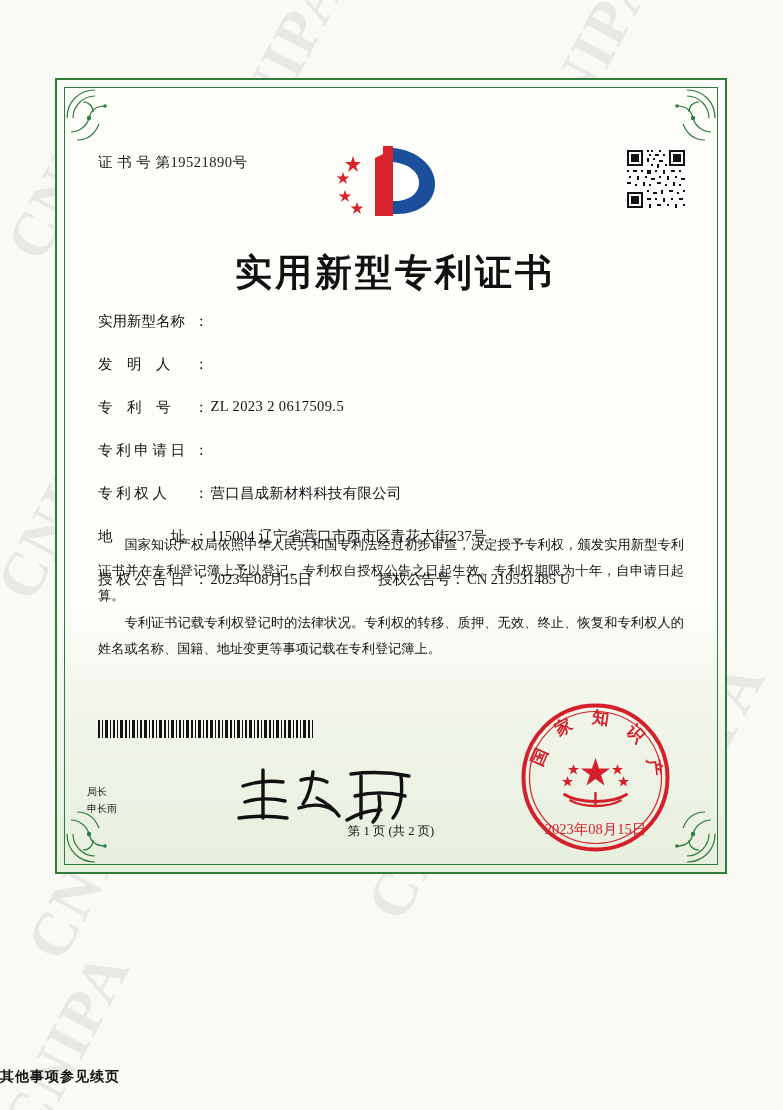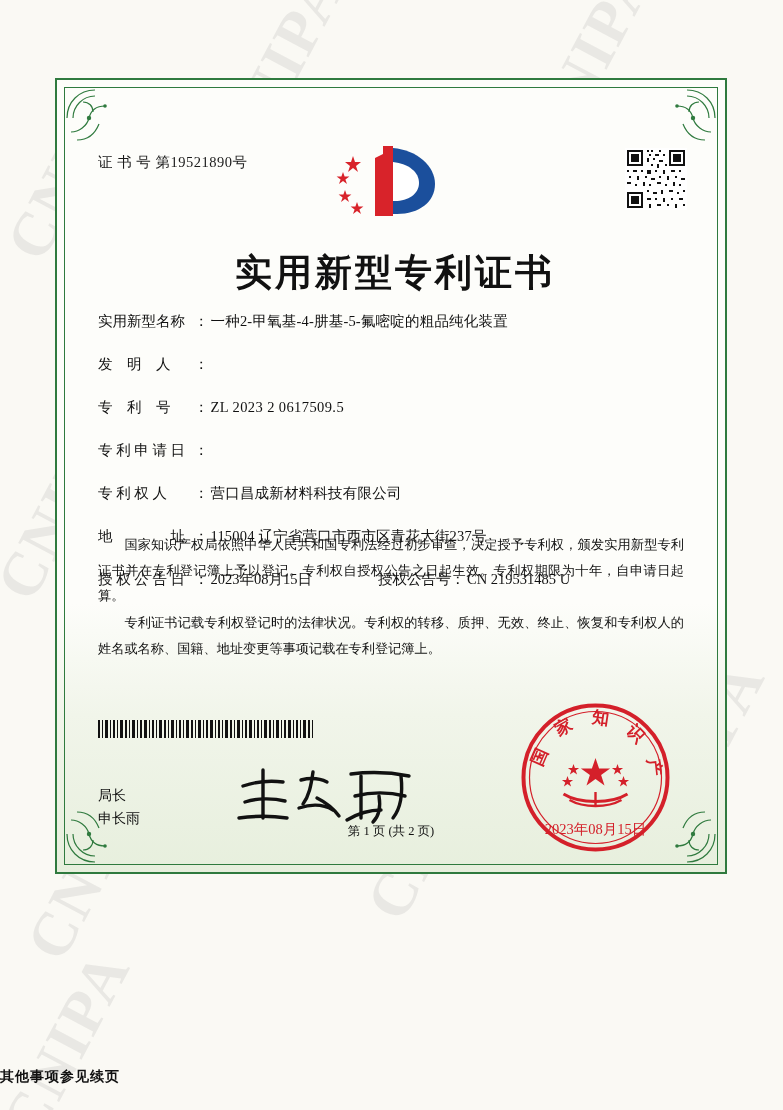"实用新型名称" .row { align-items: center -> flex-start }
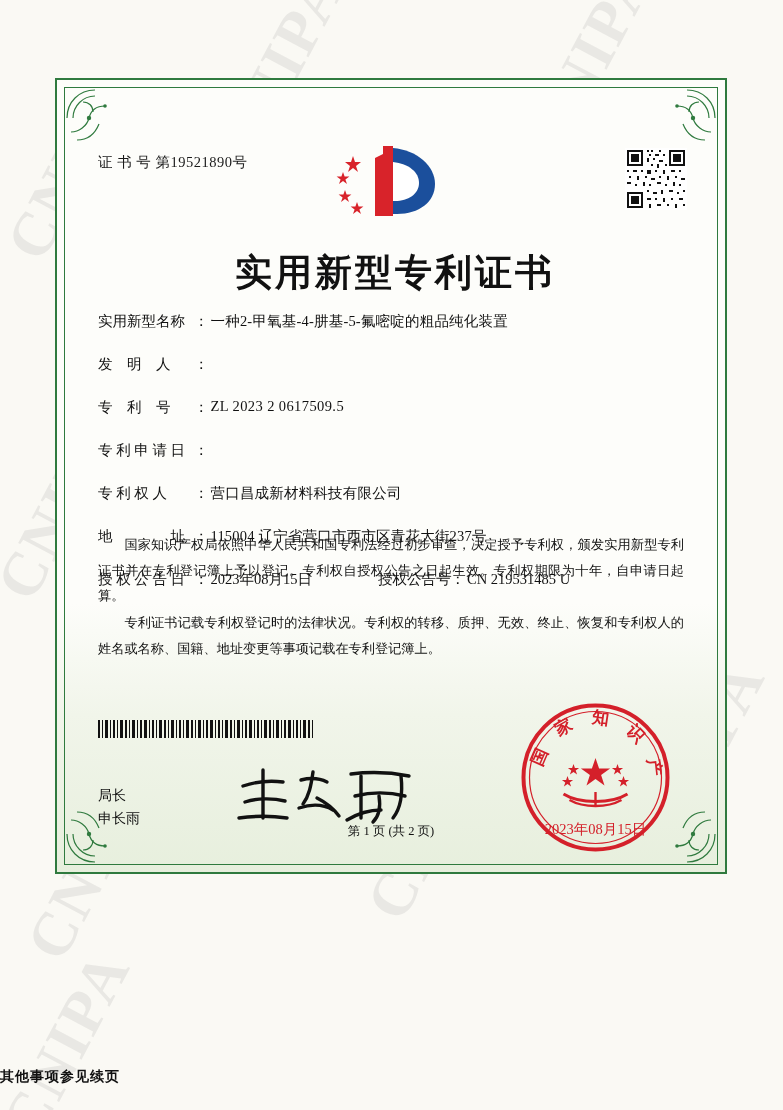"一种2-甲氧基-4-肼基-5-氟嘧啶的粗品纯化装置" div.val { html: <div>一种2-甲氧基-4-肼基-5-氟嘧啶的粗品纯化装置</div> -> none }
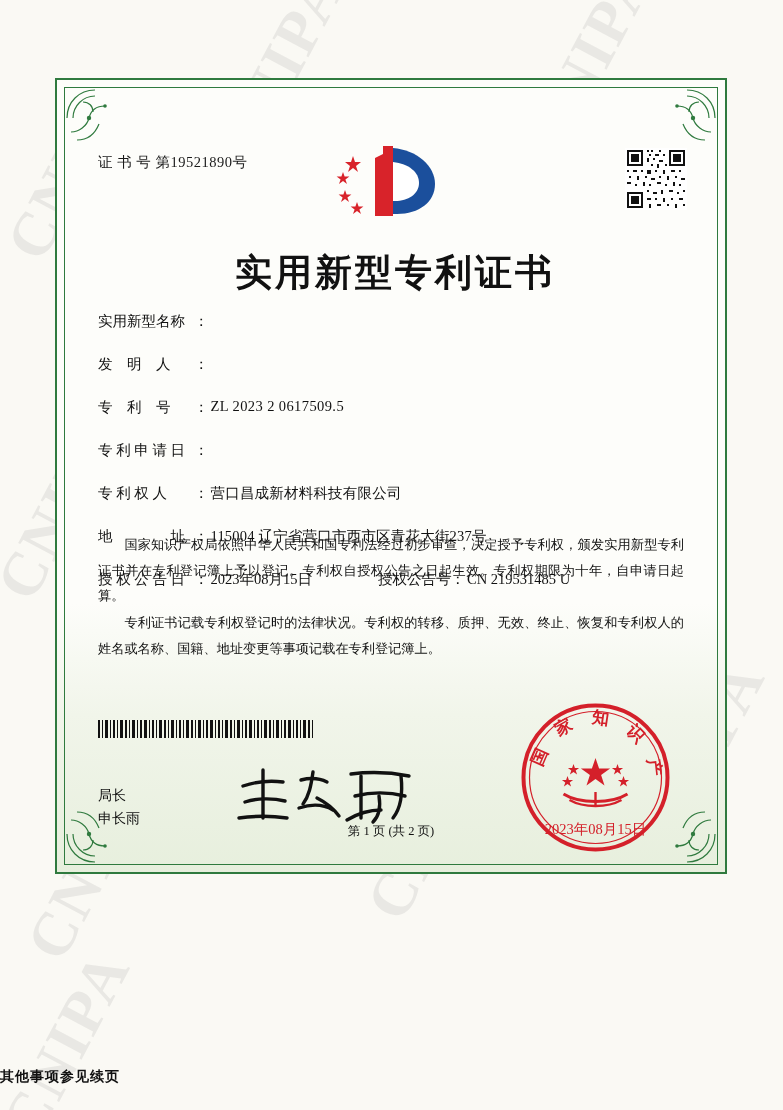"局长" .sig-label { font-size: 14px -> 10px; left: 17px -> 6px }
